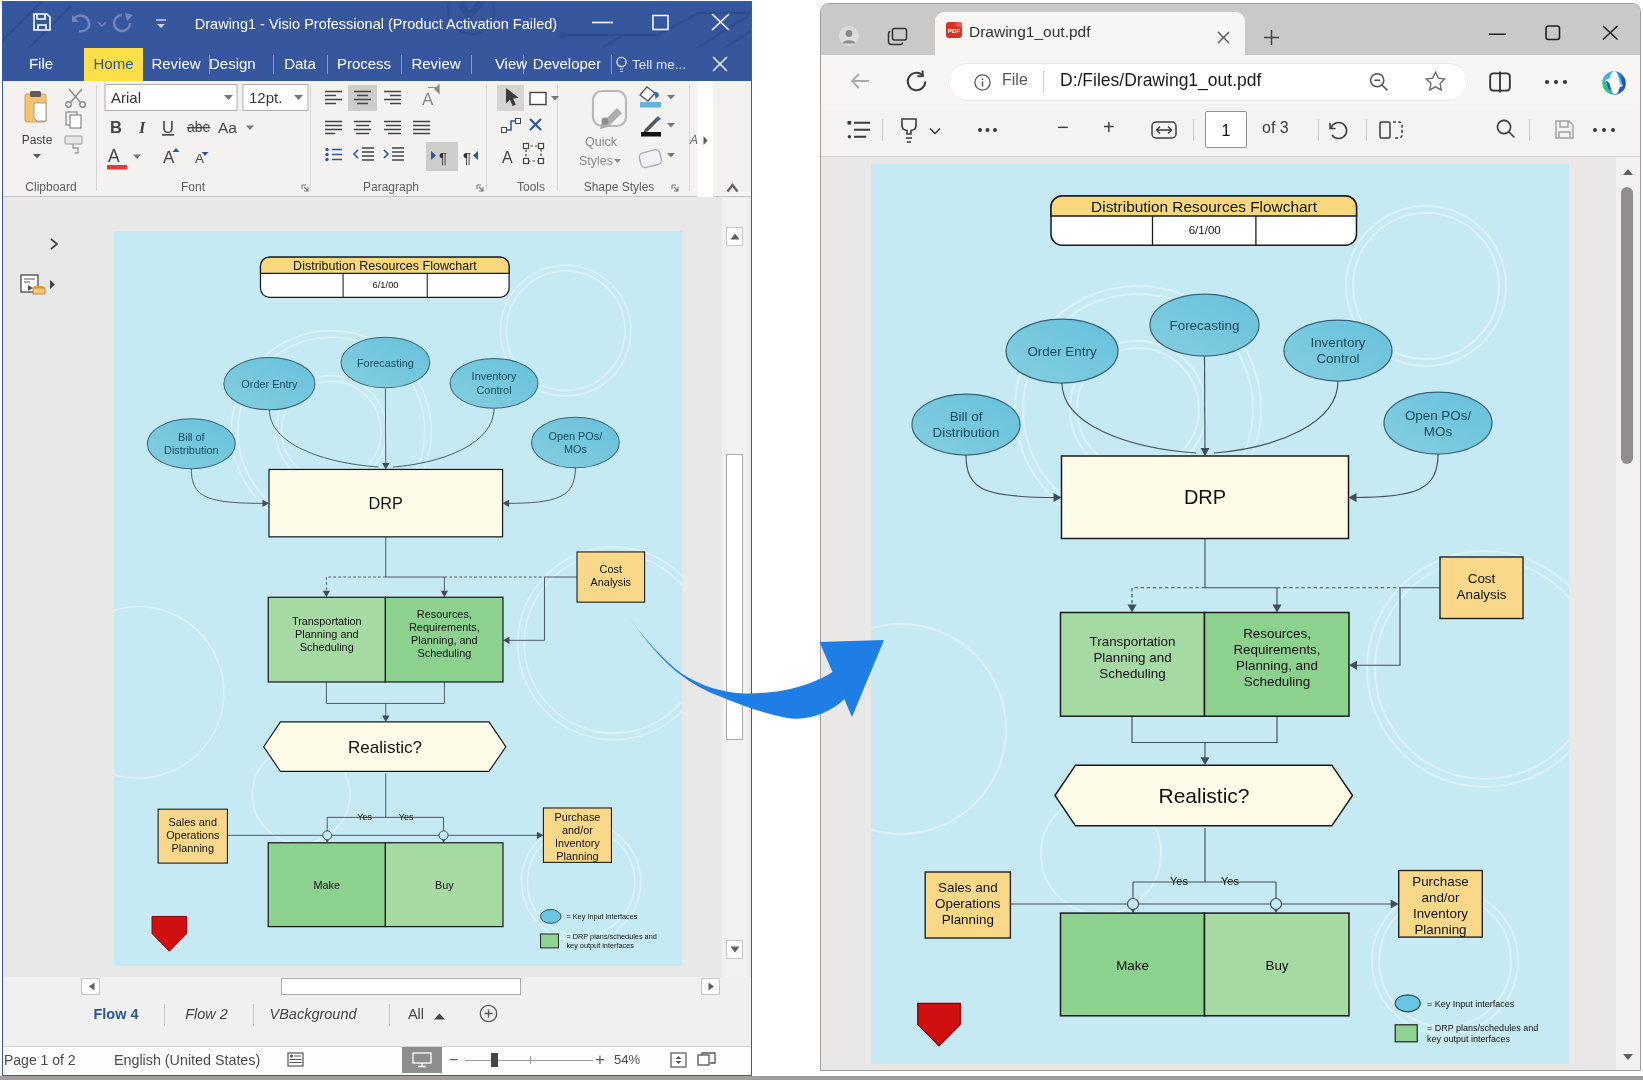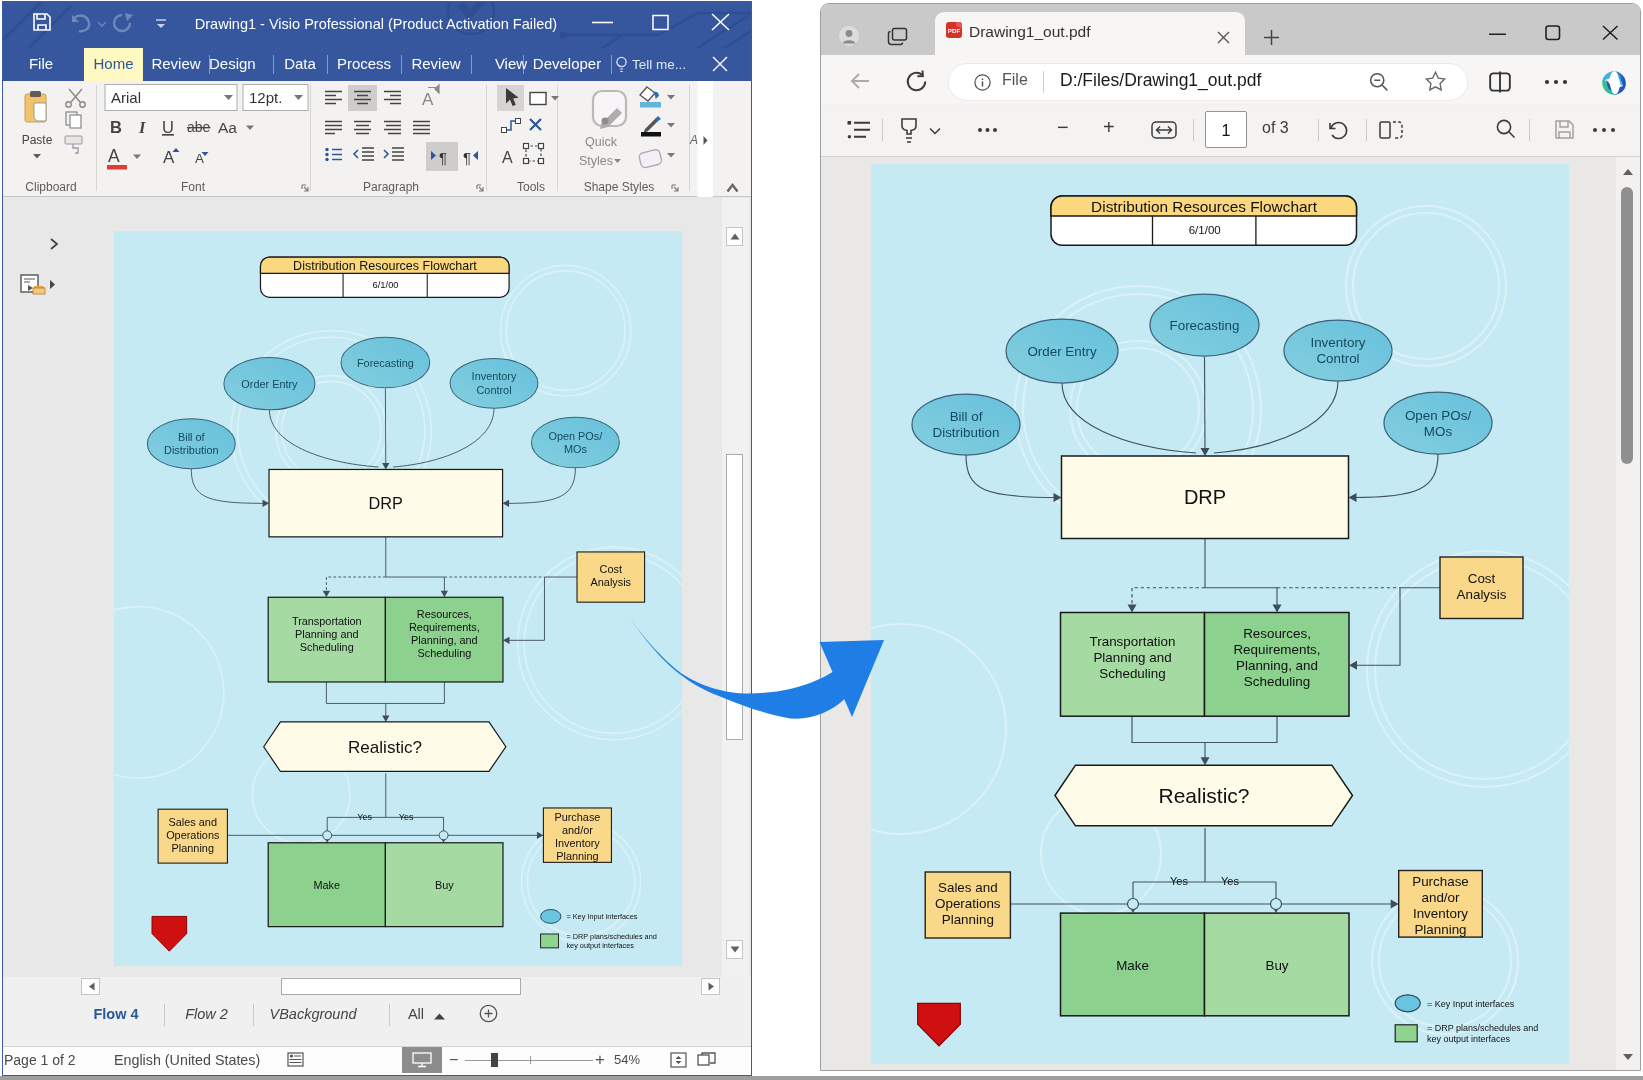"Home" div.abs { background: #fef9c3 -> #fde047 }
